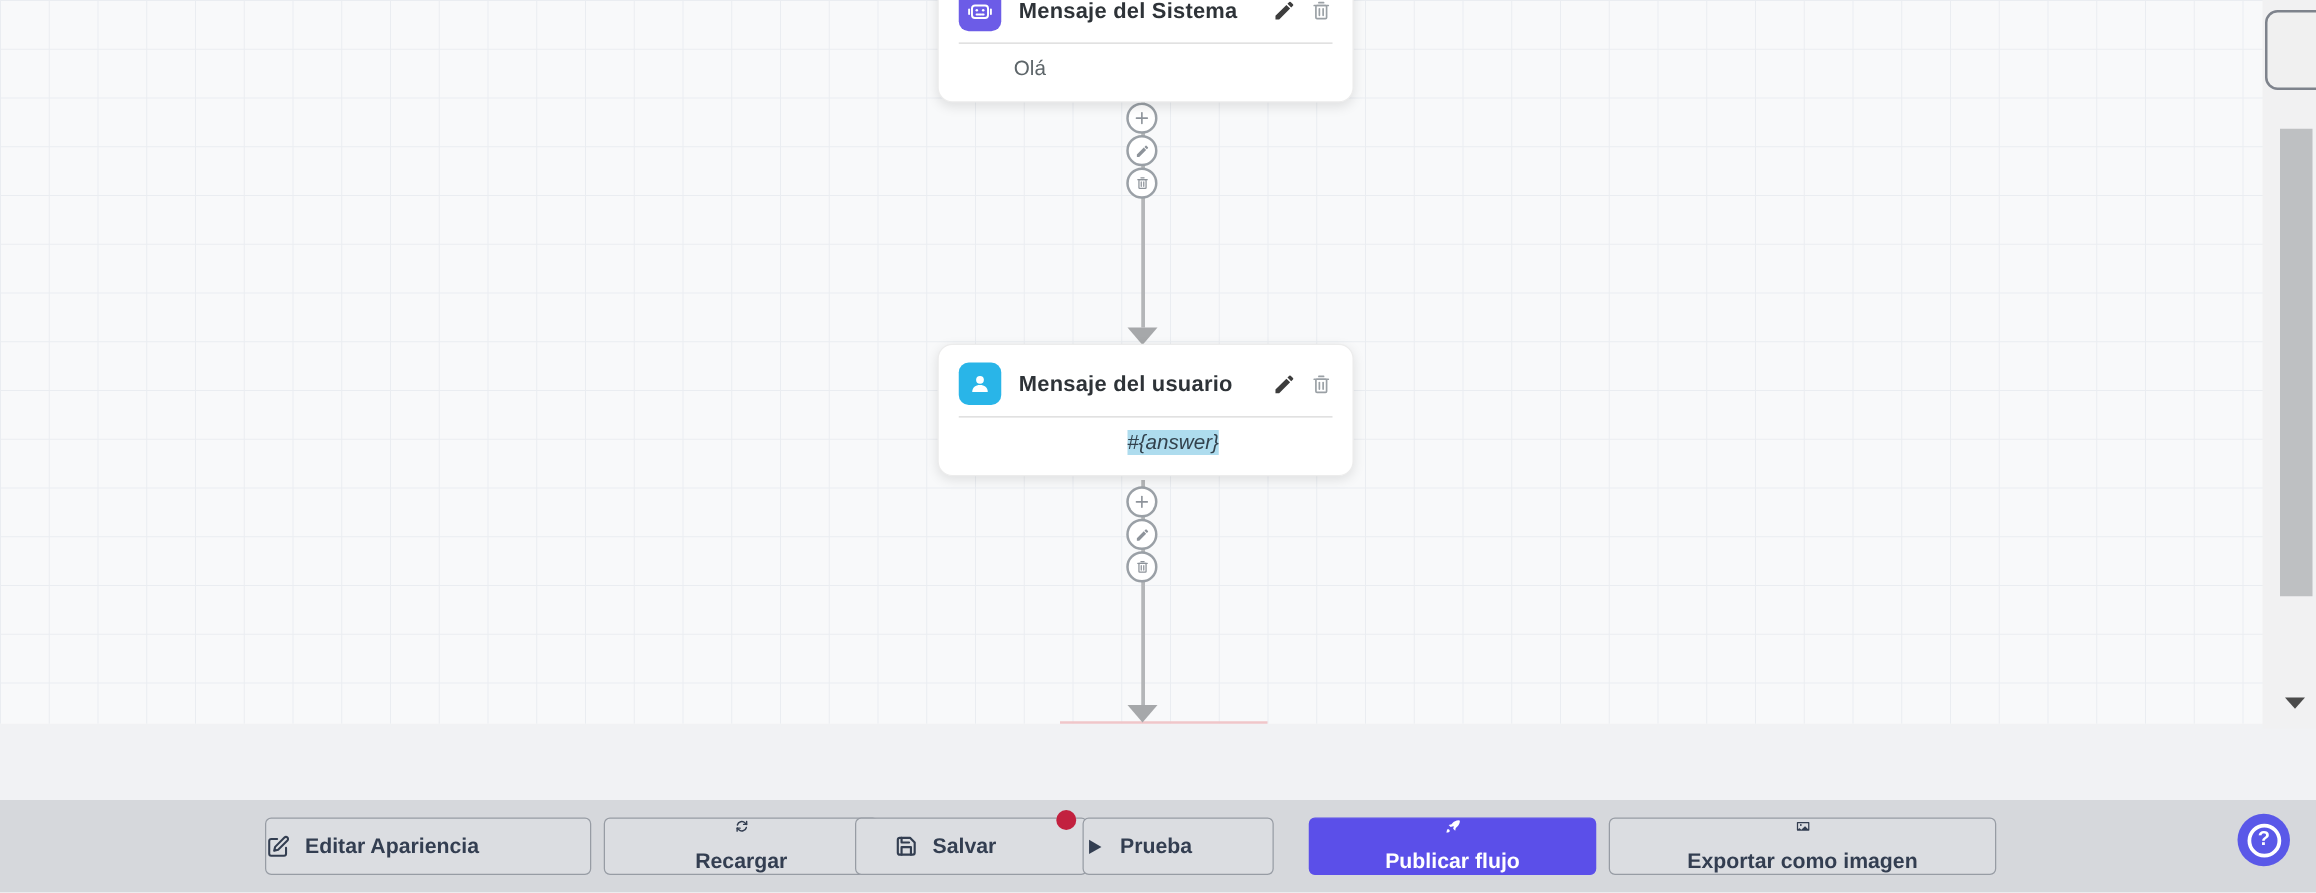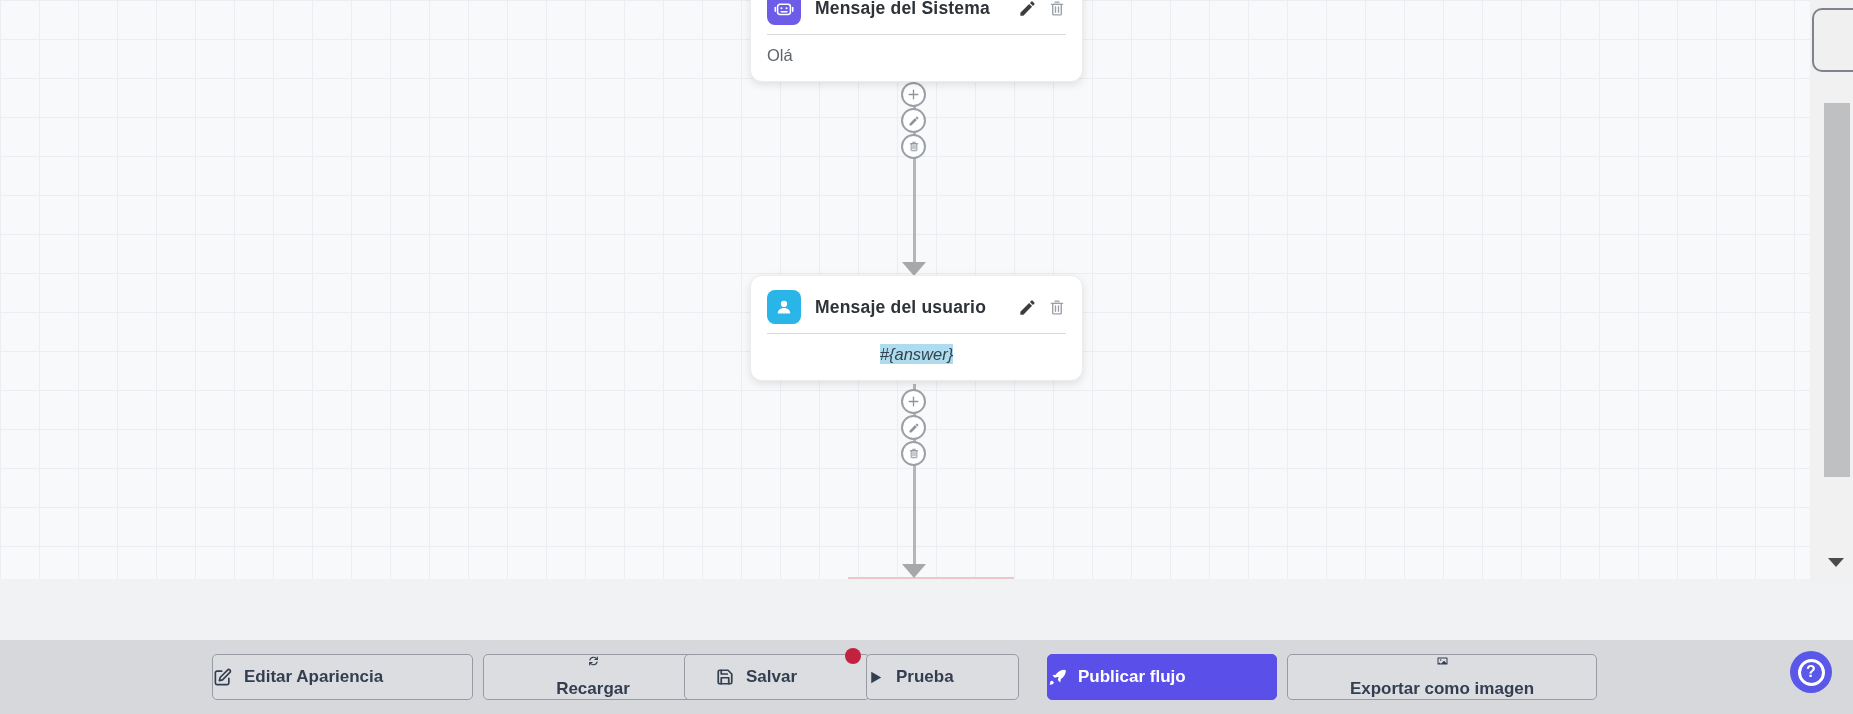"Olá" .node-body { margin-left: none -> 44px }
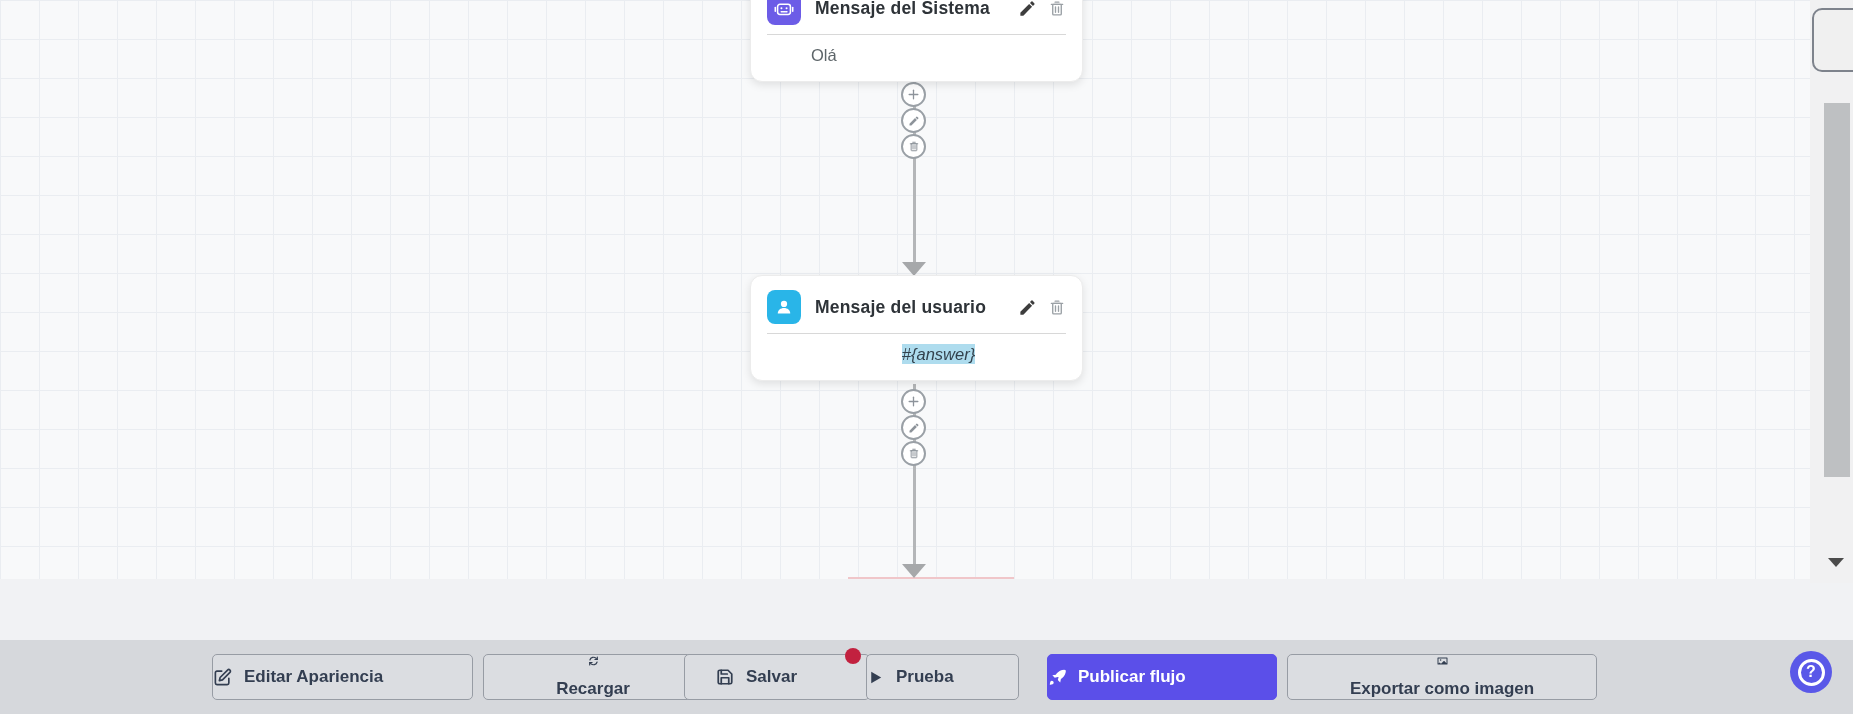"Publicar flujo" .tbtn.primary { flex-direction: none -> column }
